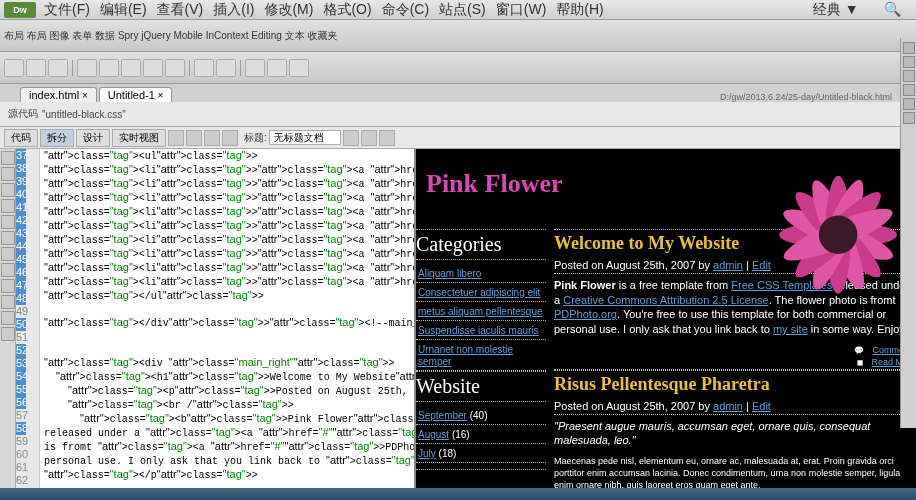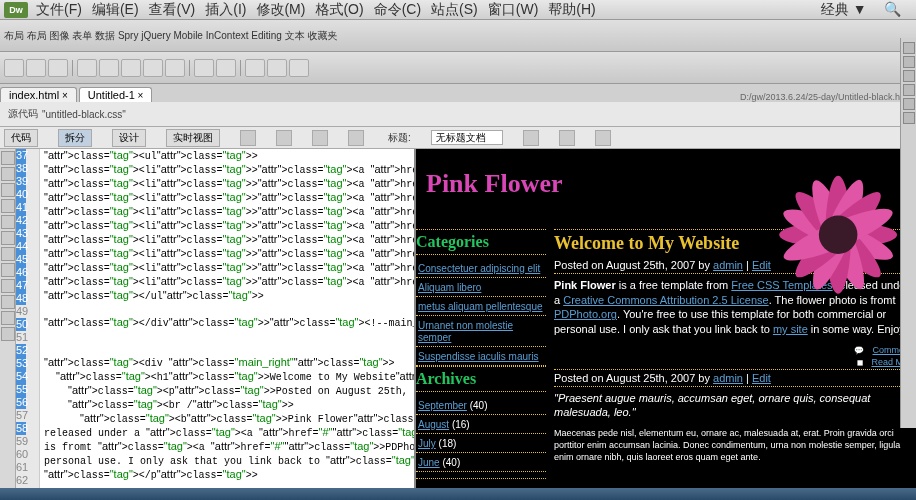"Dw" .menubar .dw-icon { width: 24px -> 32px }
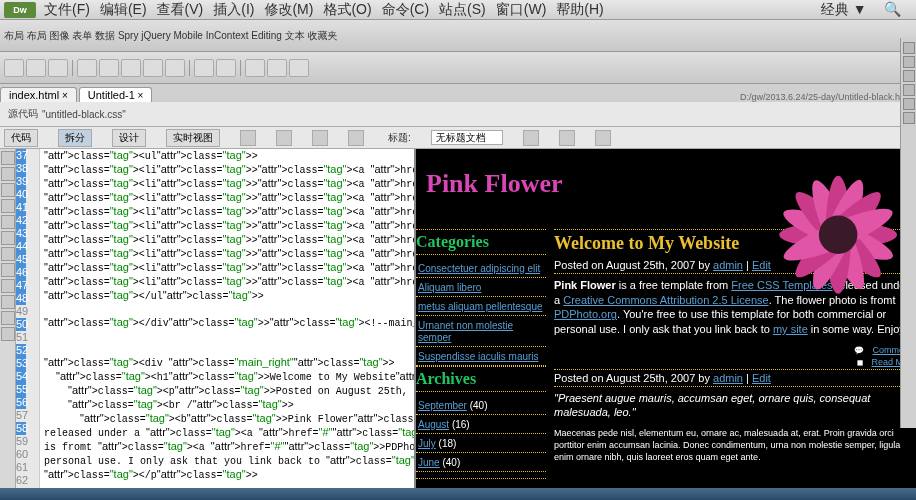"经典 ▼" .menubar .right { gap: 8px -> 16px }
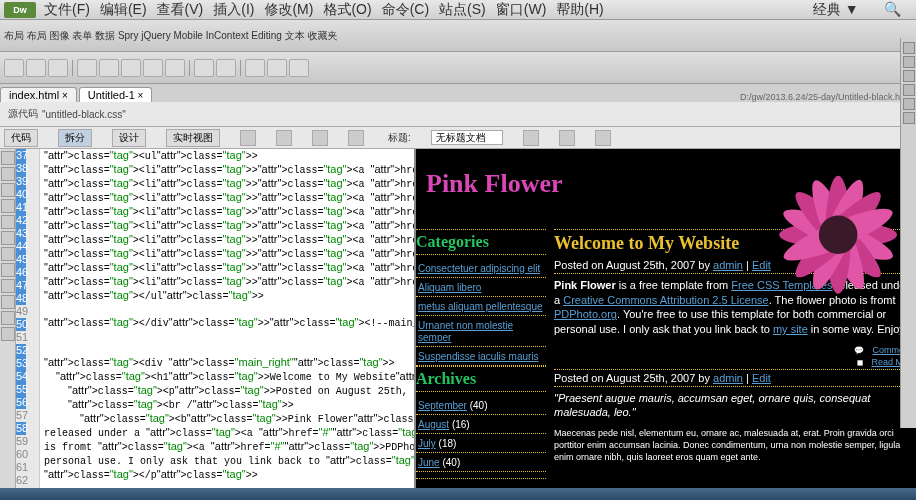"index.html ×" .tabbar { padding: 0 0 -> 0 20px }
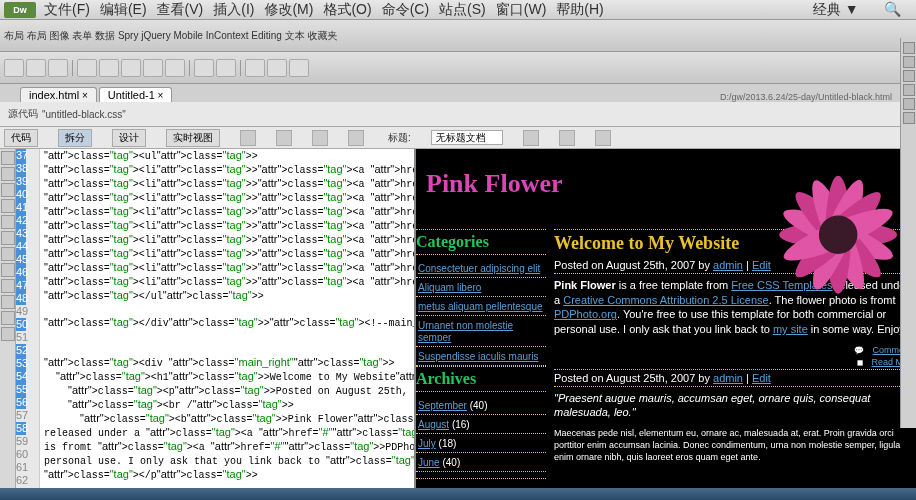"代码" .viewbar { gap: 20px -> 2px }
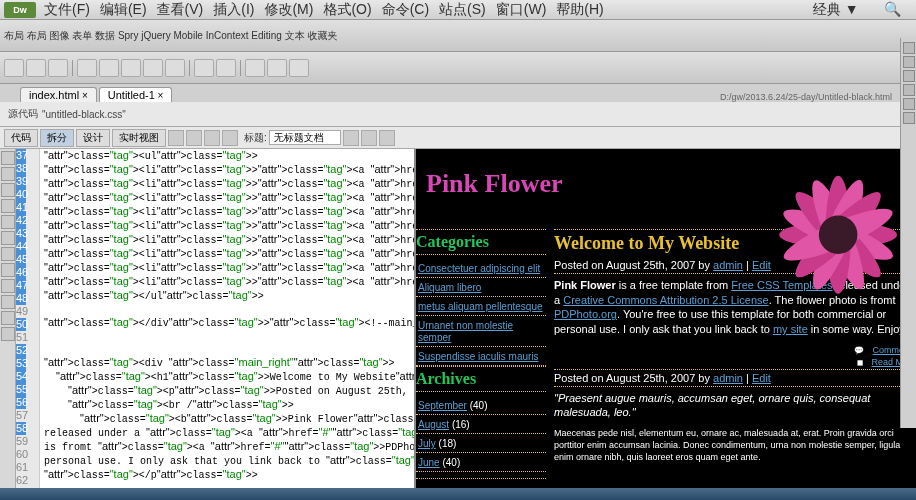"Categories" .pv-h2 { color: #22c55e -> #ffffff; font-size: 16px -> 20px; font-weight: bold -> normal }
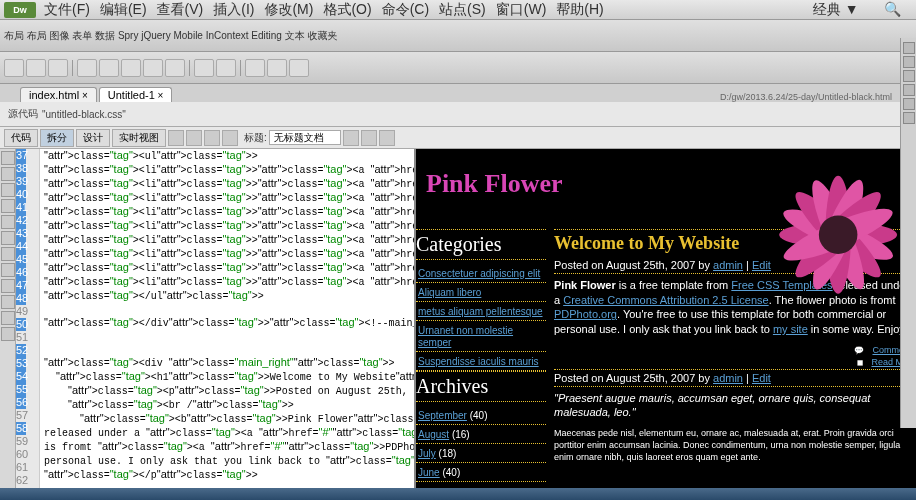"Consectetuer adipiscing elit" li { order: before "Aliquam libero" -> after "Aliquam libero" }
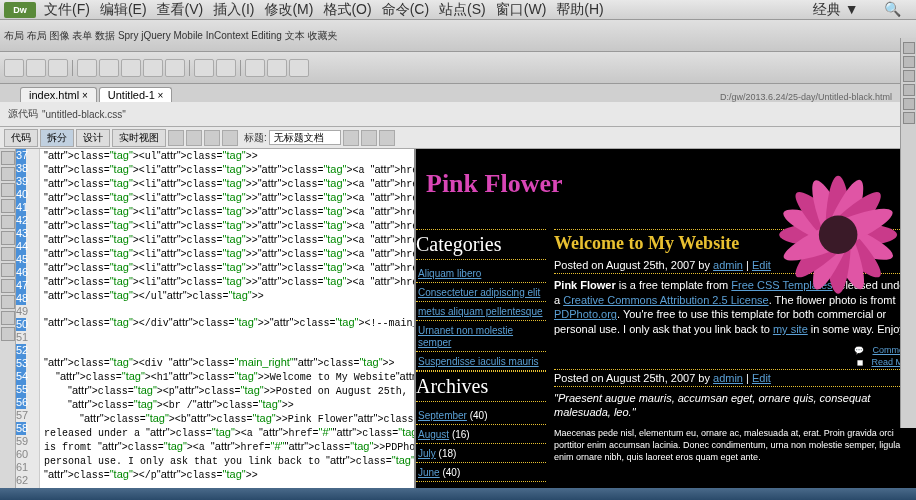"Urnanet non molestie semper" li { order: before "Suspendisse iaculis mauris" -> after "Suspendisse iaculis mauris" }
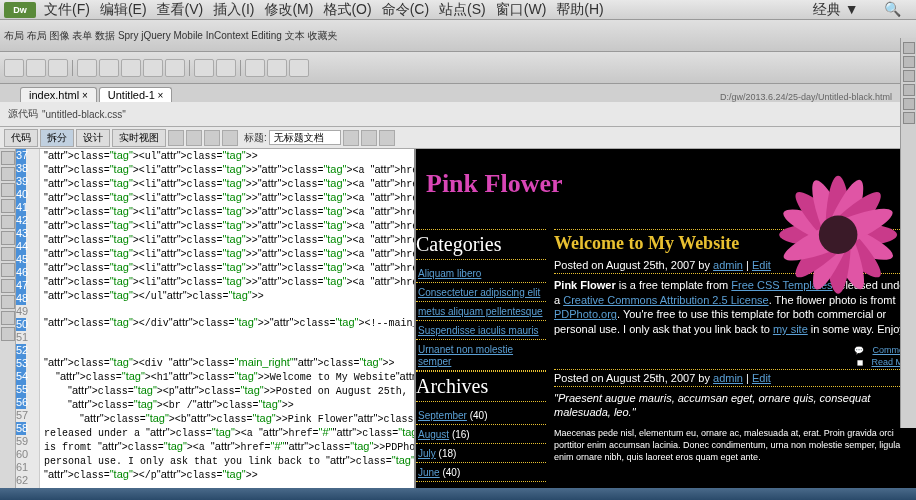"Archives" div.pv-h2 { text: Archives -> Website }
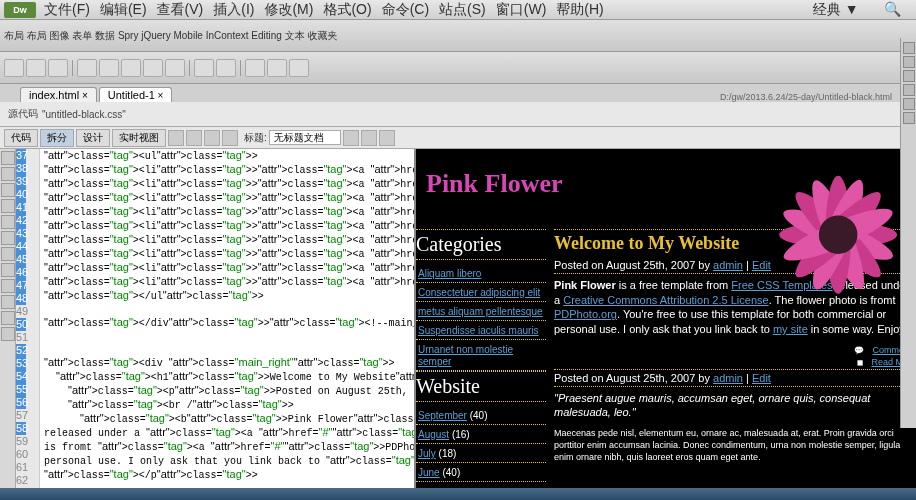"Risus Pellentesque Pharetra" div.pv-h1 { html: none -> <div>Risus Pellentesque Pharetra</div> }
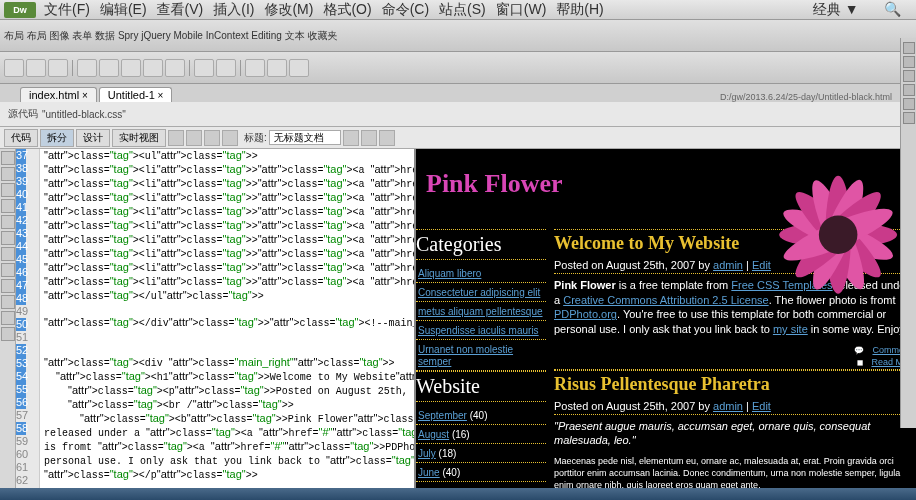"June (40)" li { html: <li><a>June</a><span> (40)</span></li> -> none }
